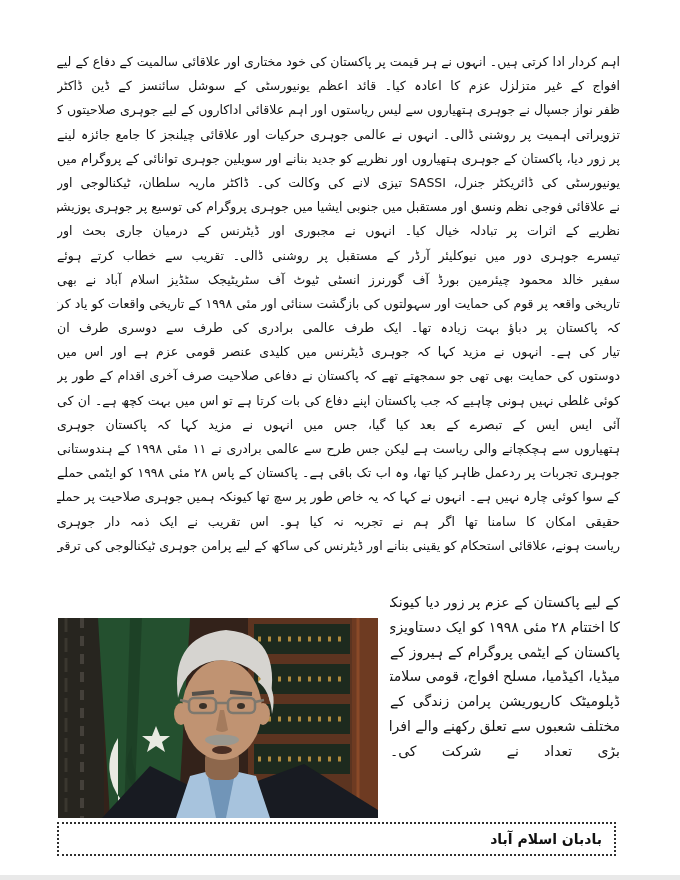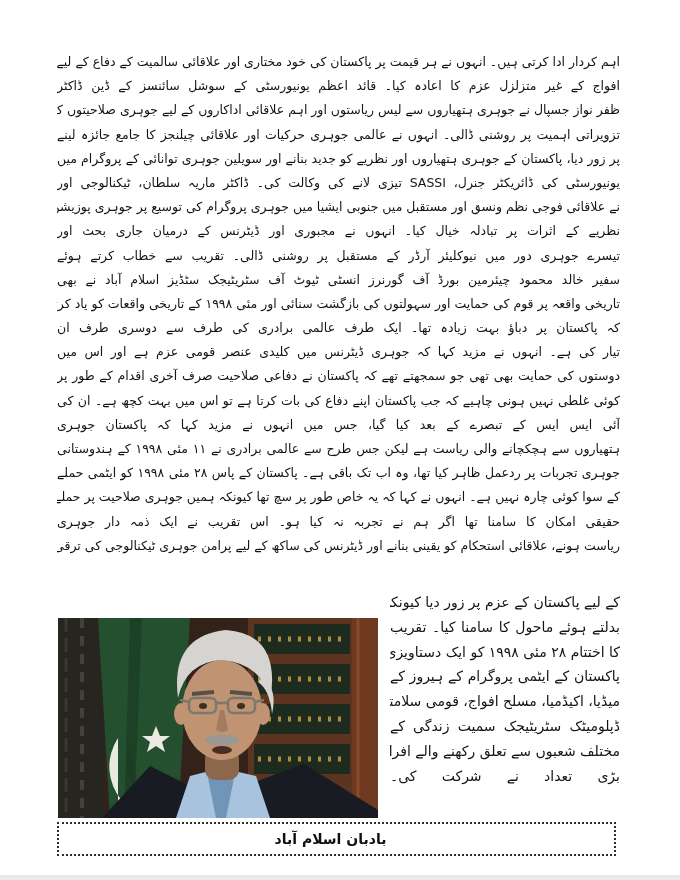"بدلتے ہوئے ماحول کا سامنا" div.line { html: <div>بدلتے ہوئے ماحول کا سامنا کیا۔ تقریب</div> -> none }
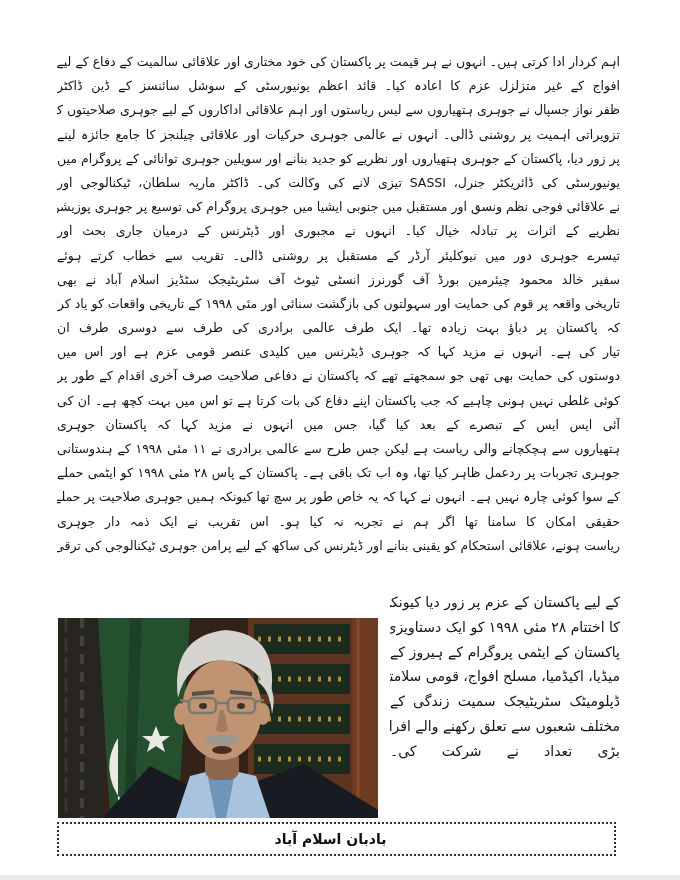"ڈپلومیٹک سٹریٹیجک سمیت زندگی کے" div.line { text: سٹریٹیجک سمیت -> کارپوریشن پرامن }
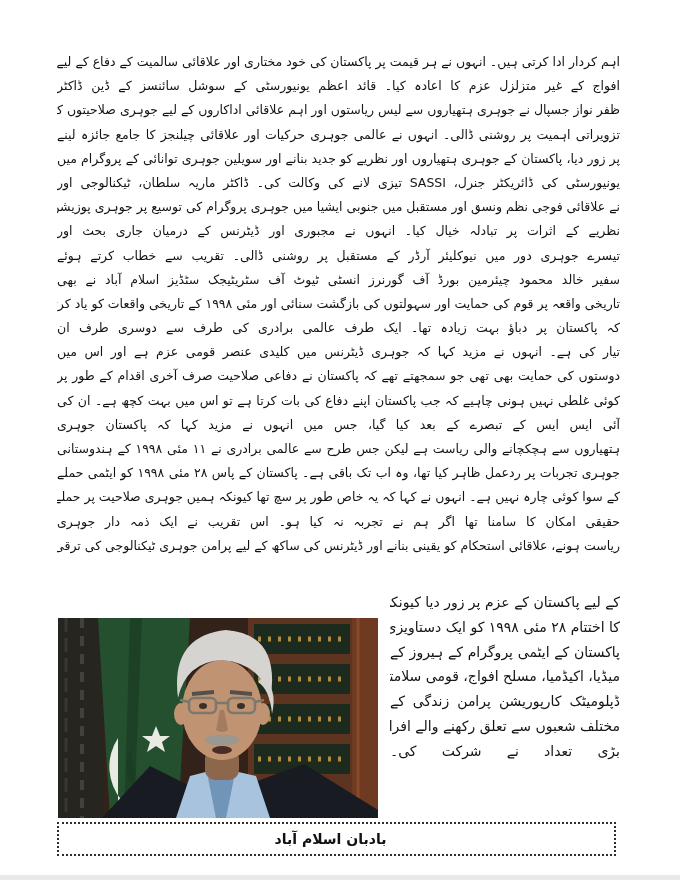"بادبان اسلام آباد" .caption-box { justify-content: center -> flex-end }
